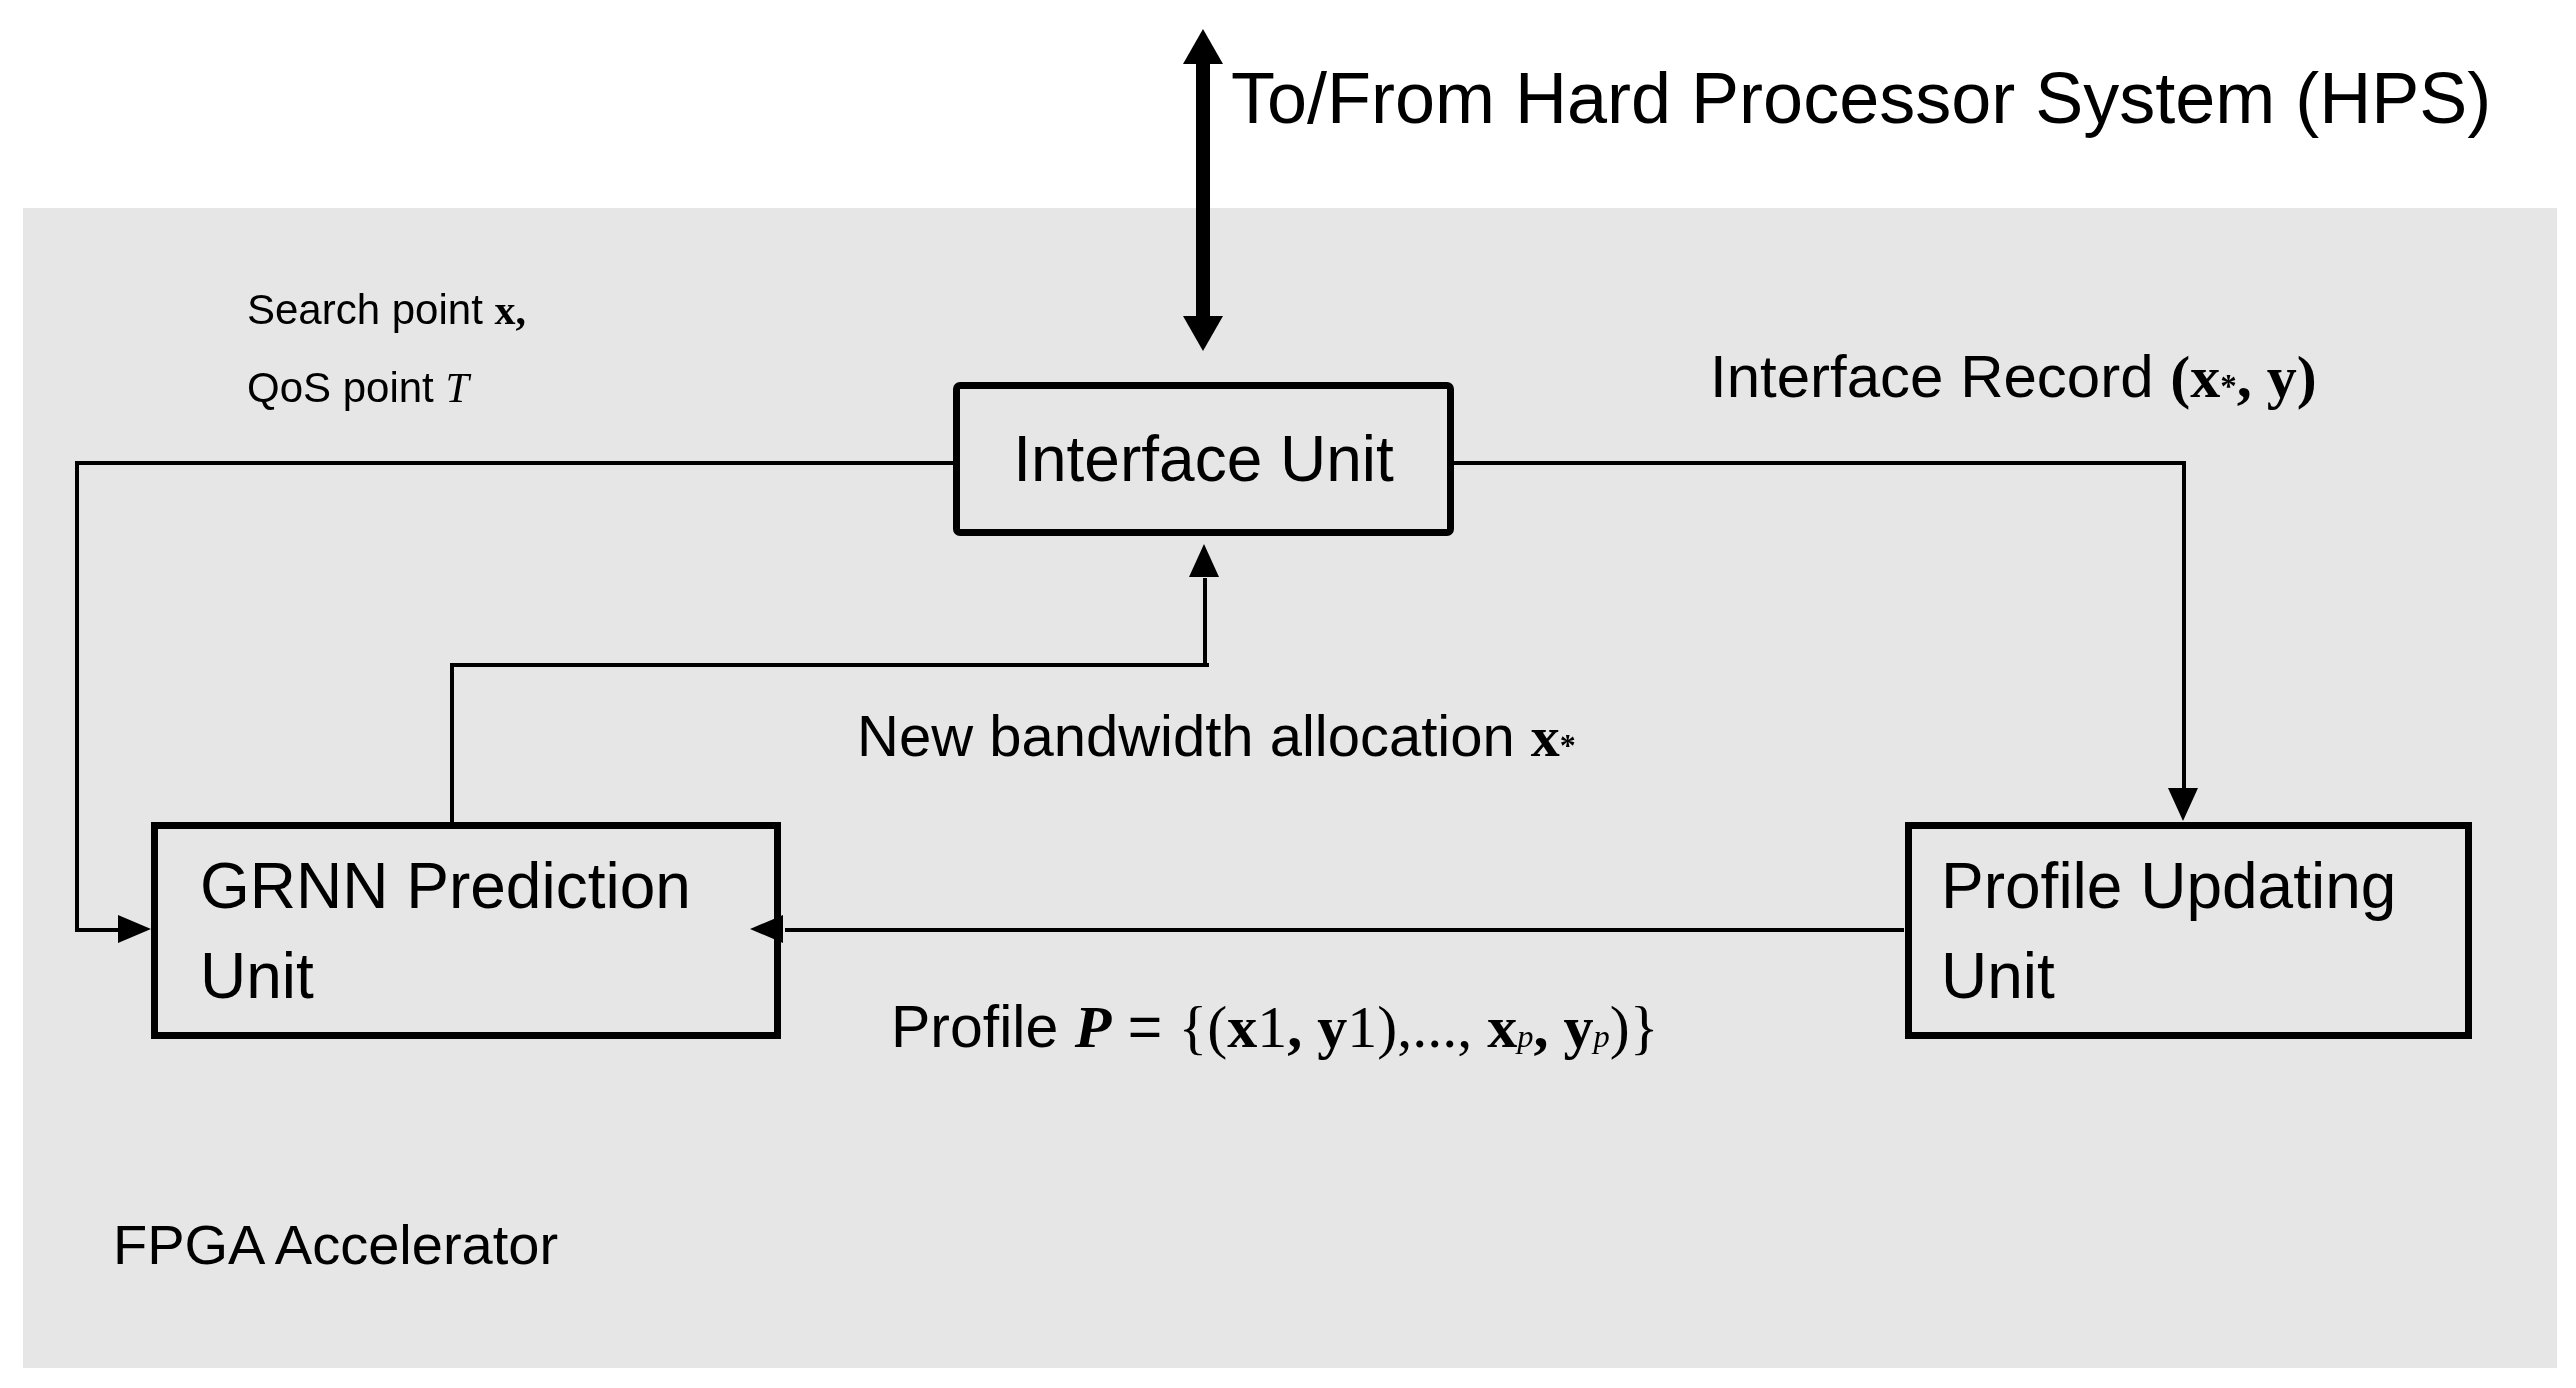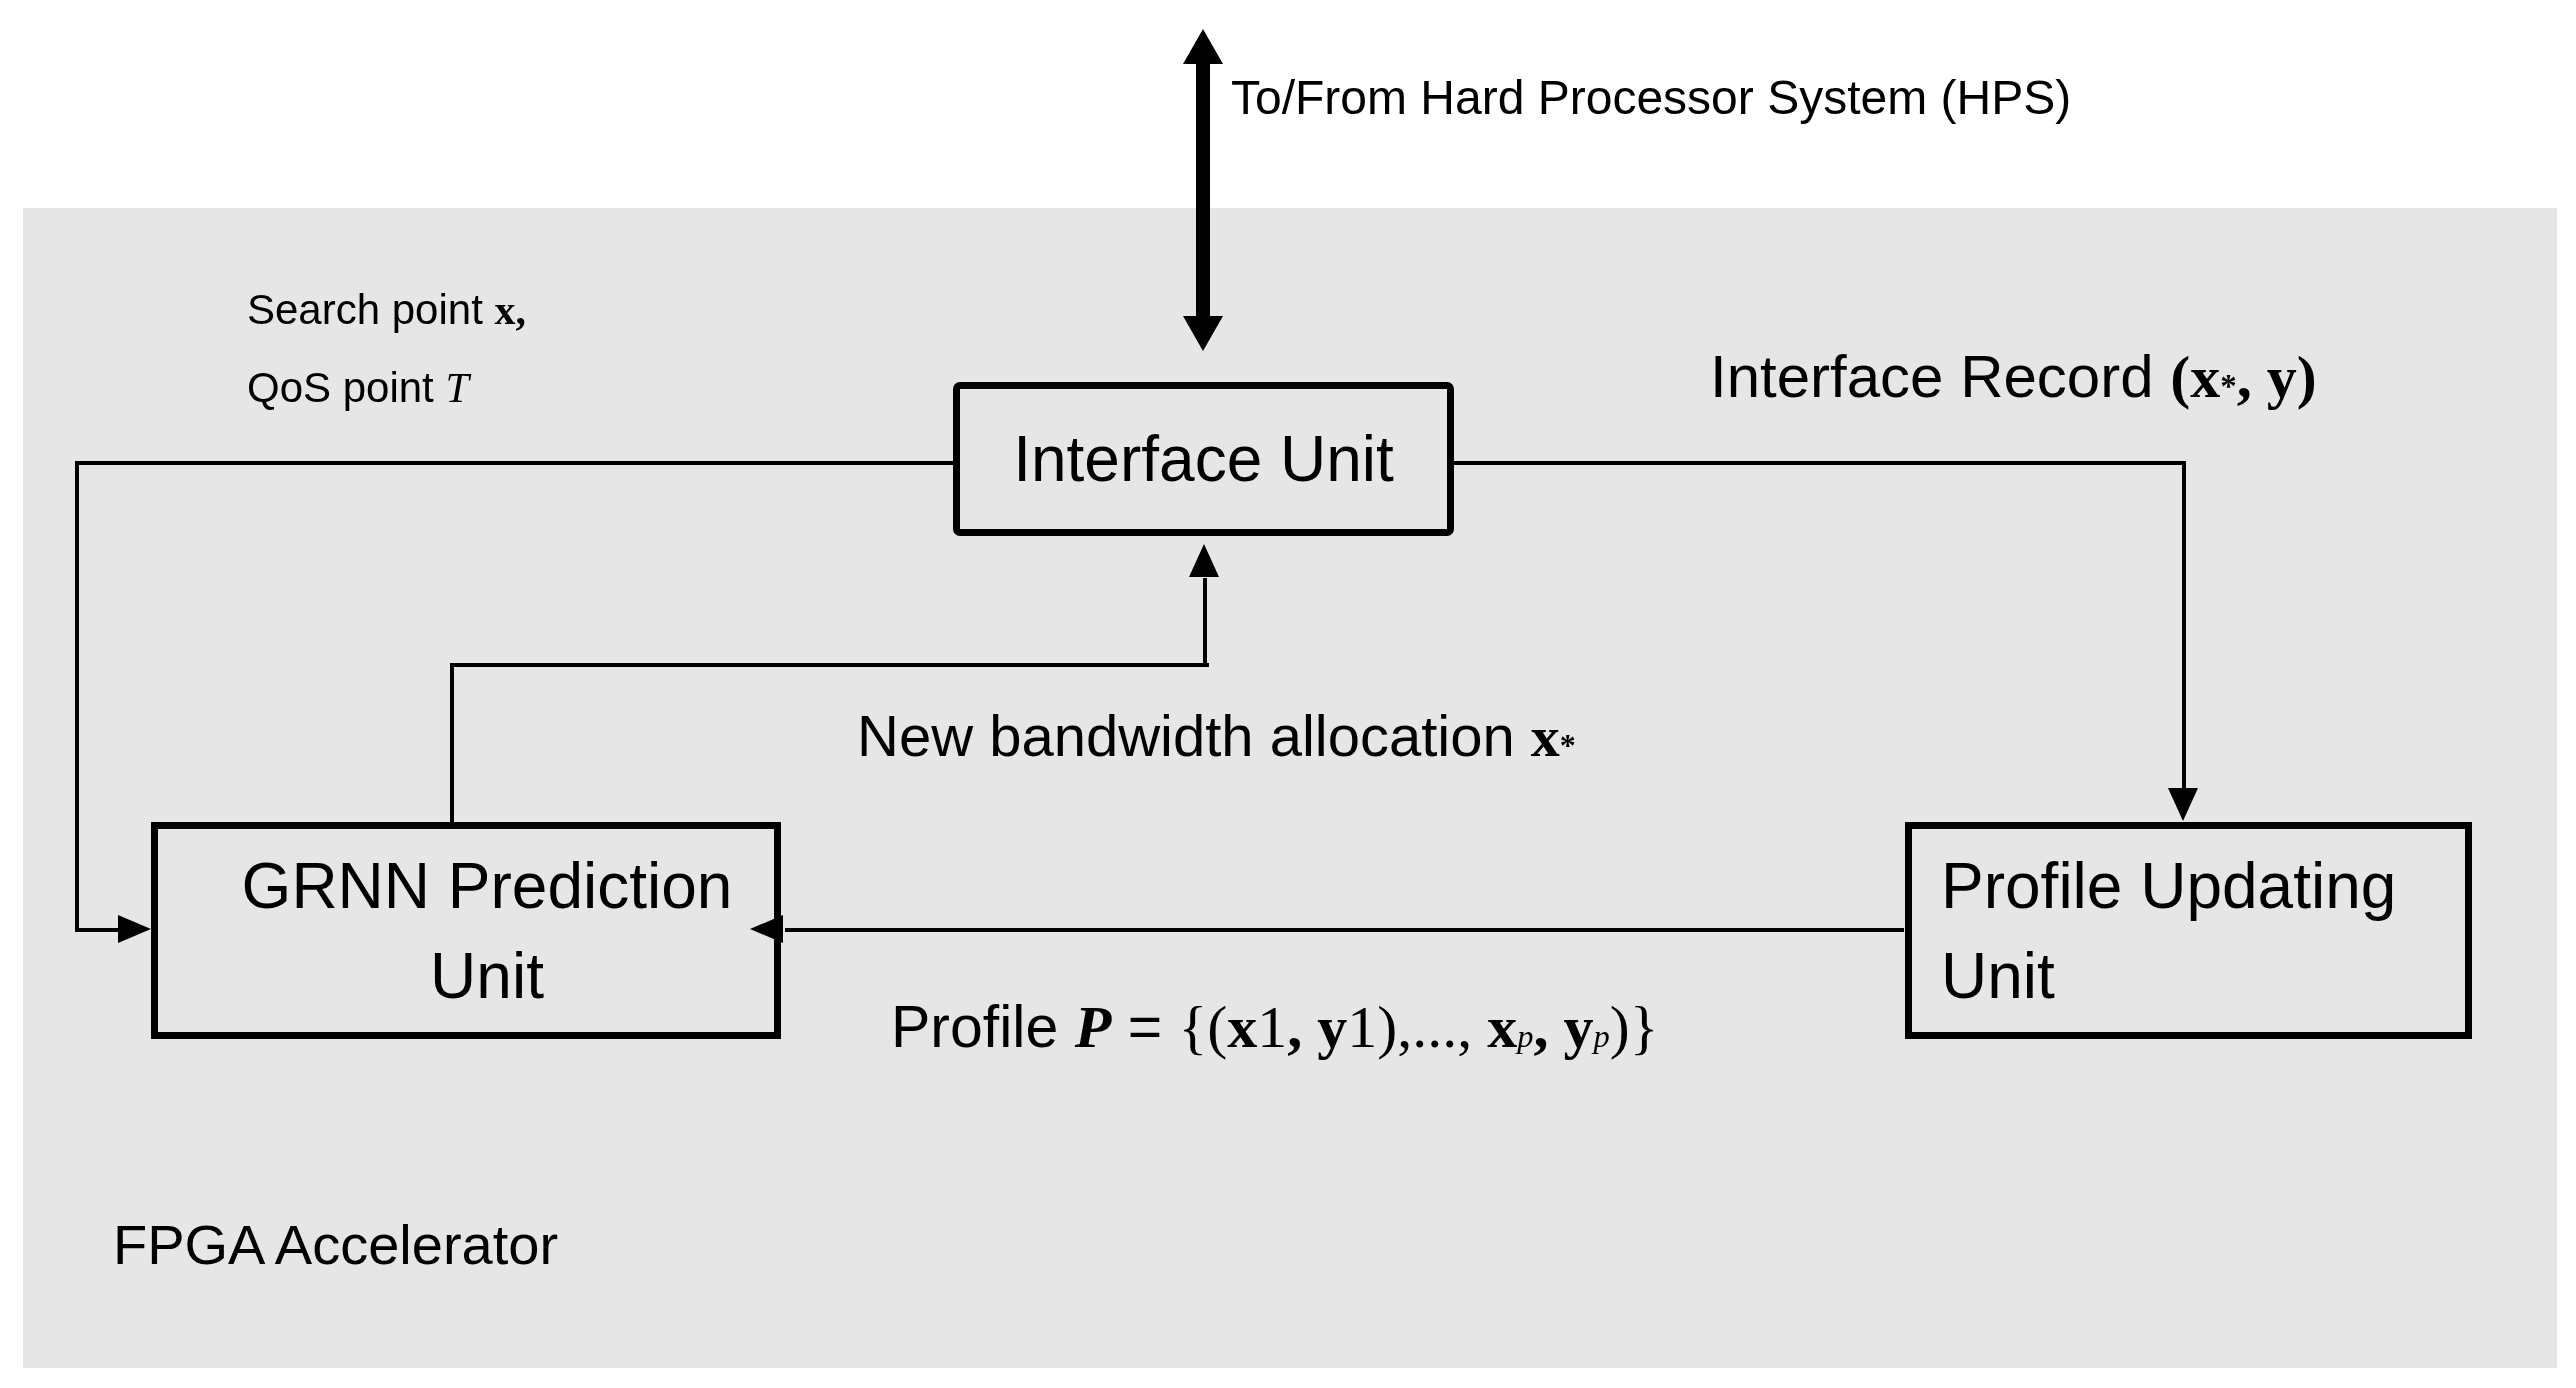"To/From Hard Processor System (HPS)" .hps-label { font-size: 48px -> 72px }
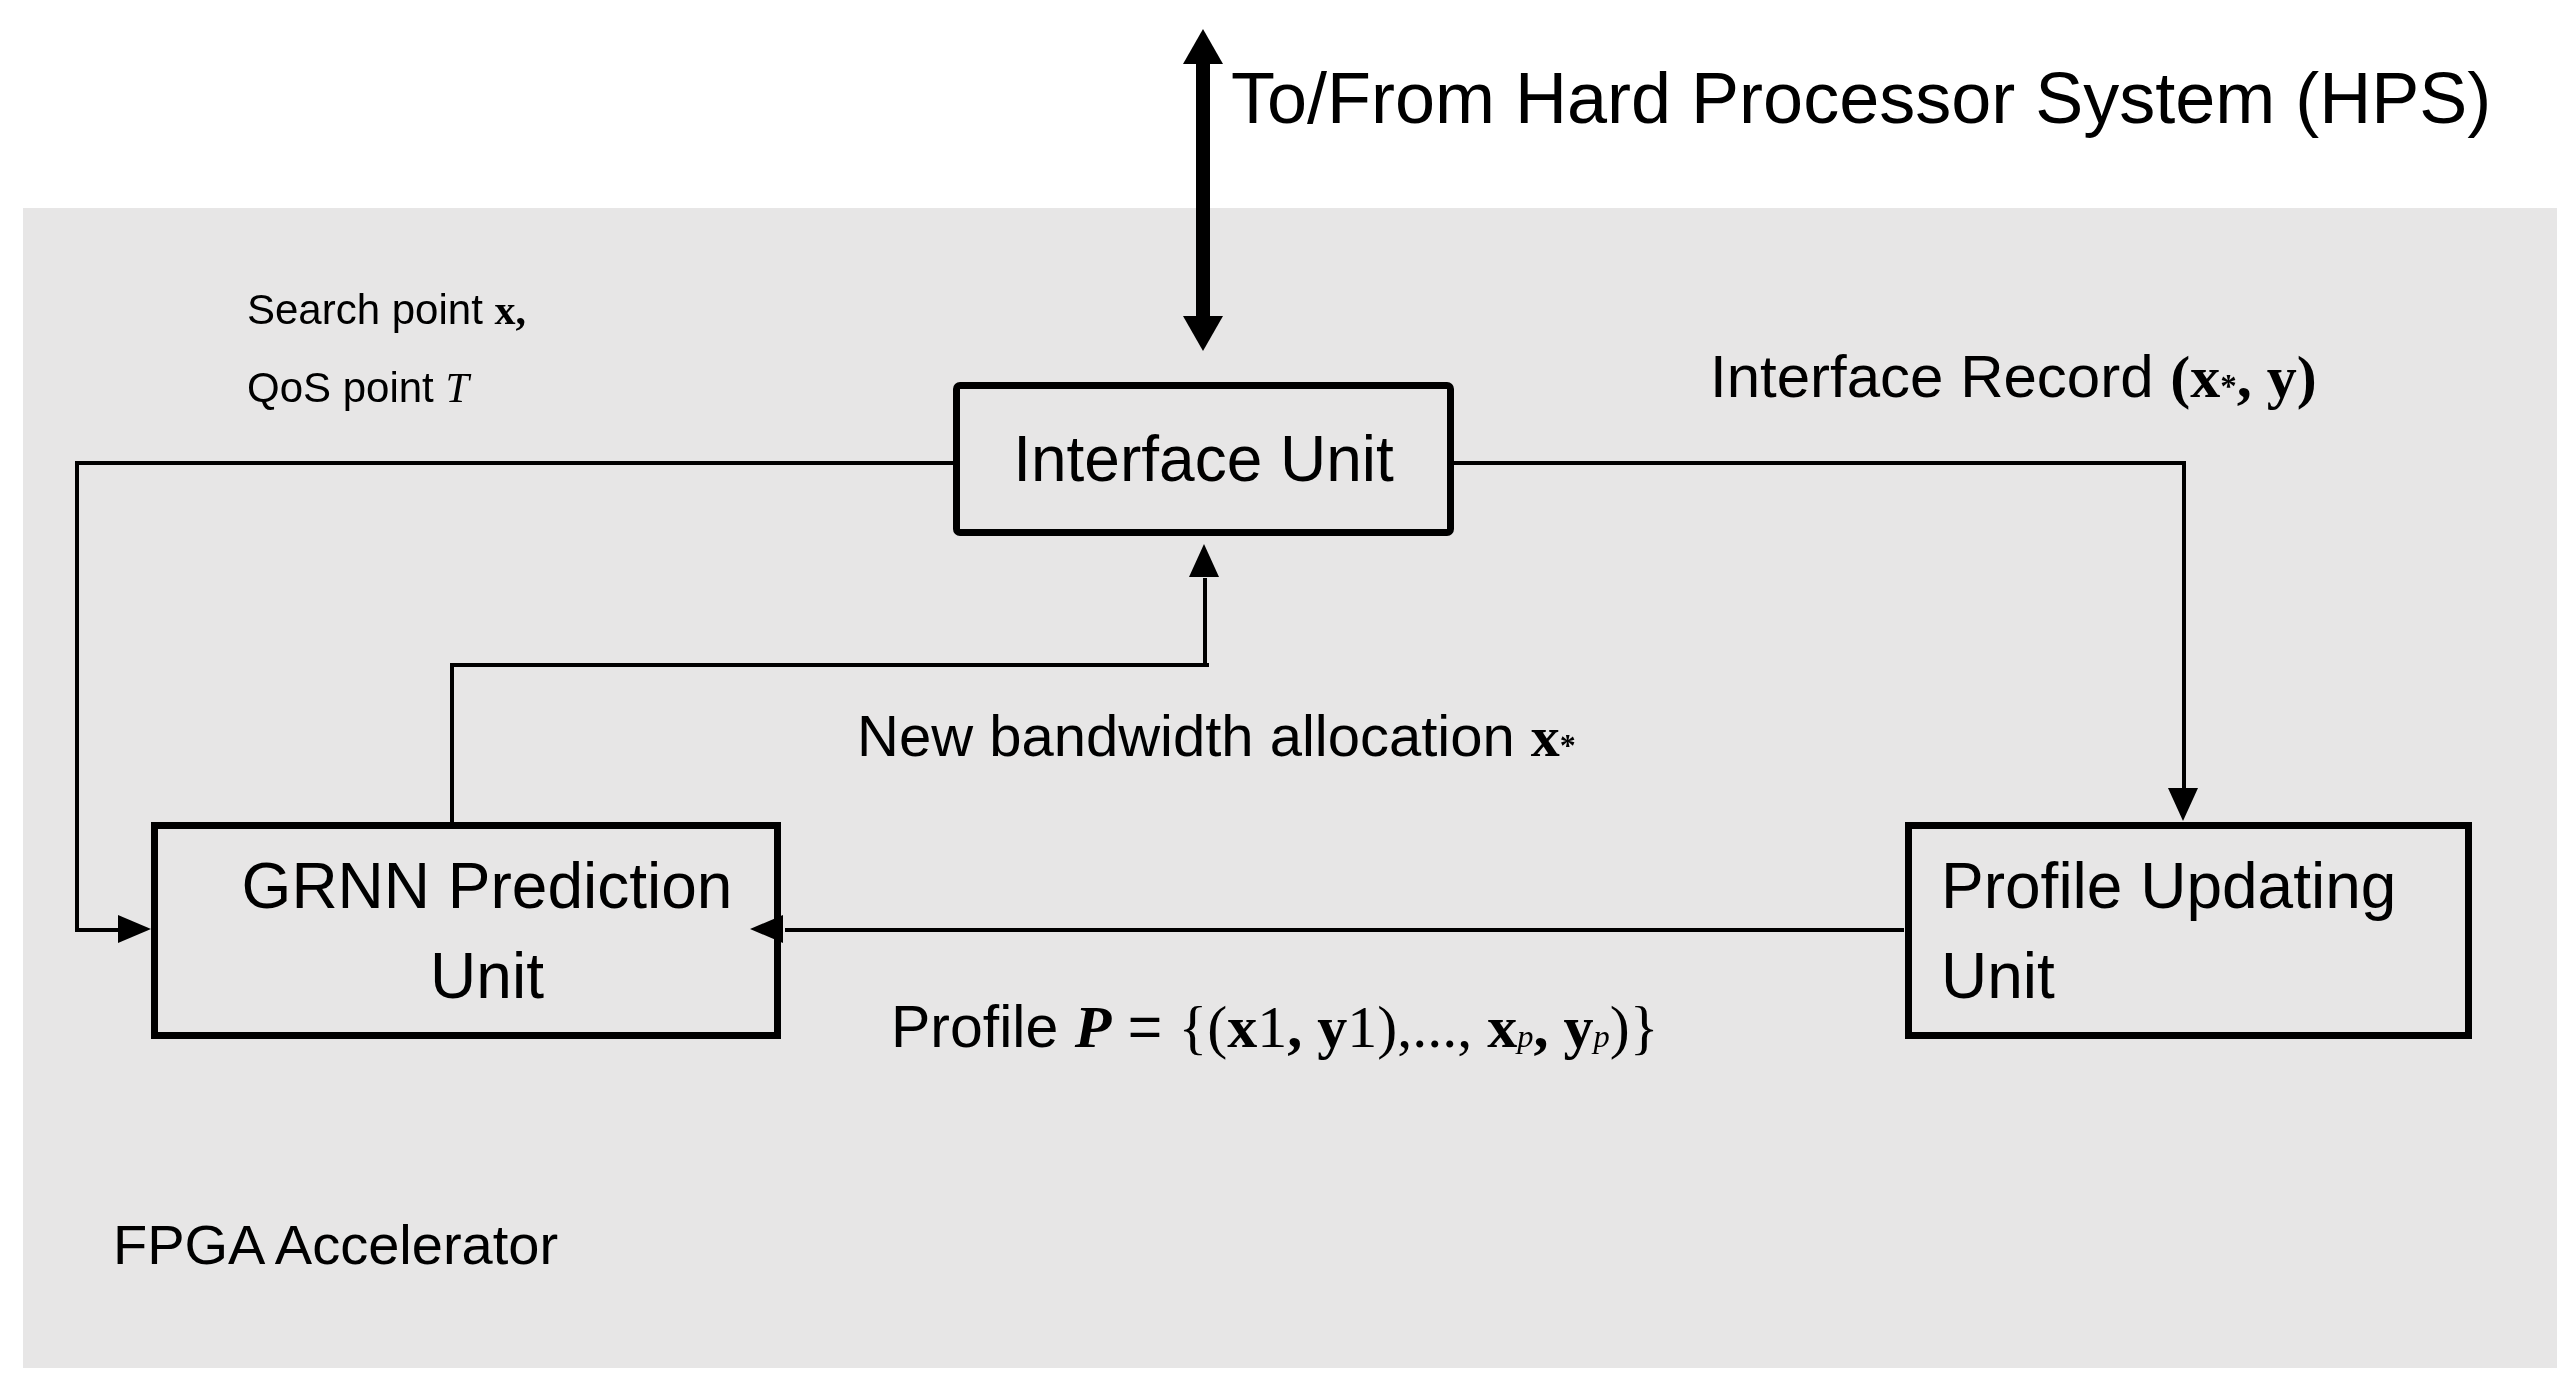"GRNN Prediction" div.box { align-items: center -> none }
